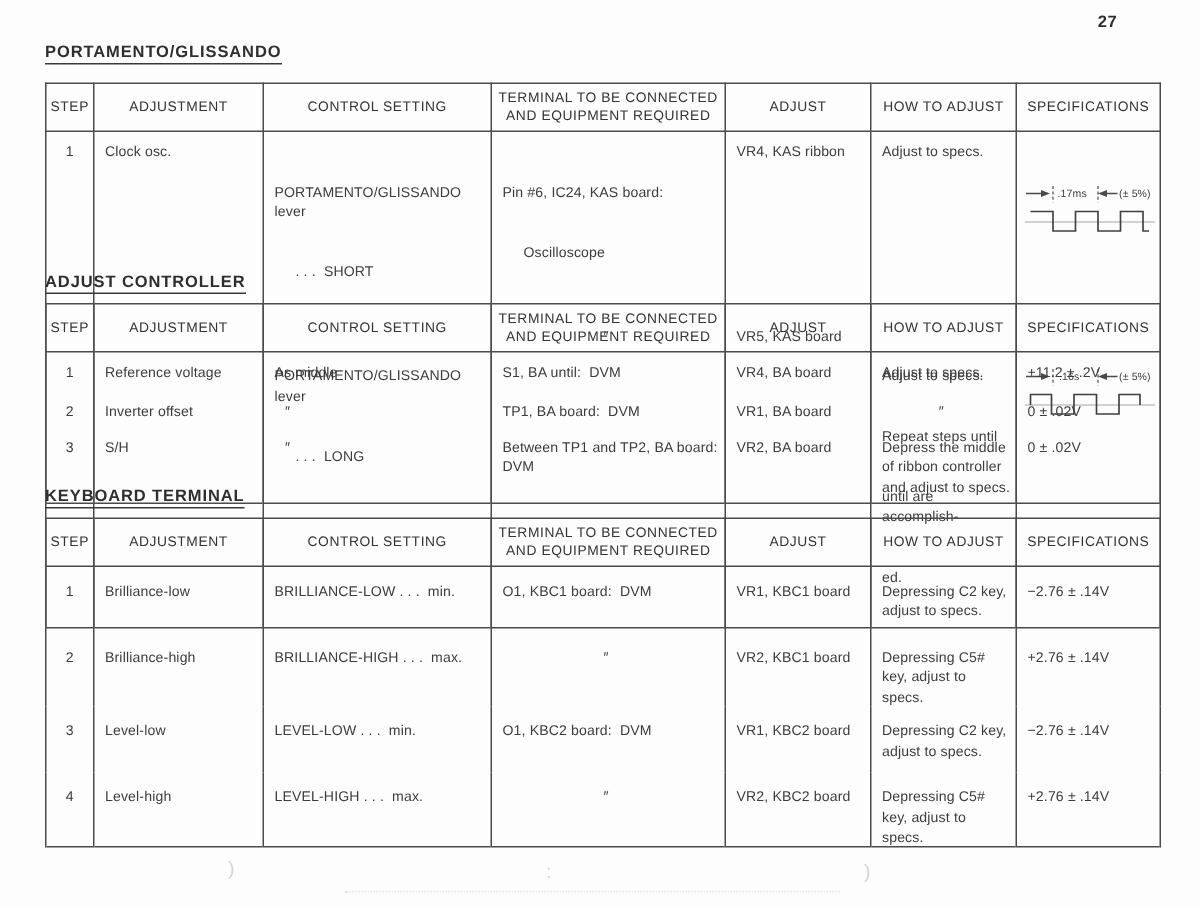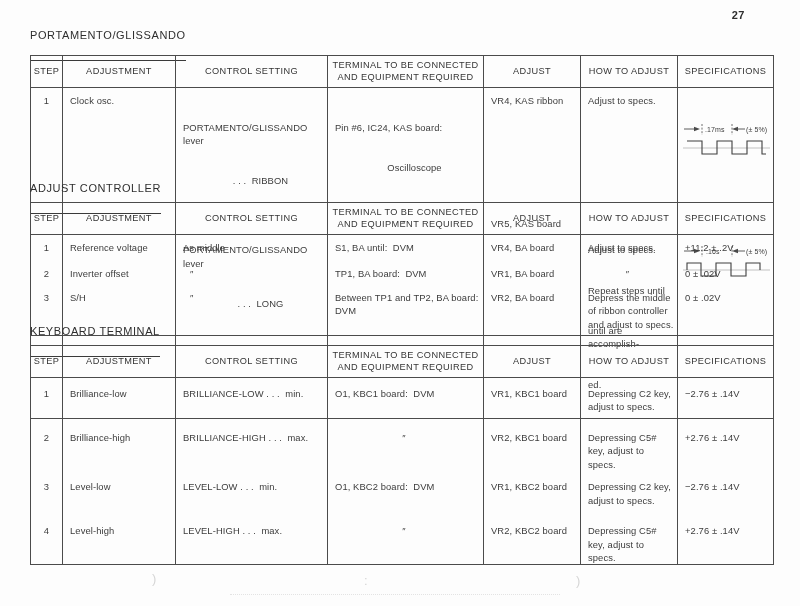"PORTAMENTO/GLISSANDO" .section-title { font-weight: normal -> bold; padding-bottom: 19px -> 1px }
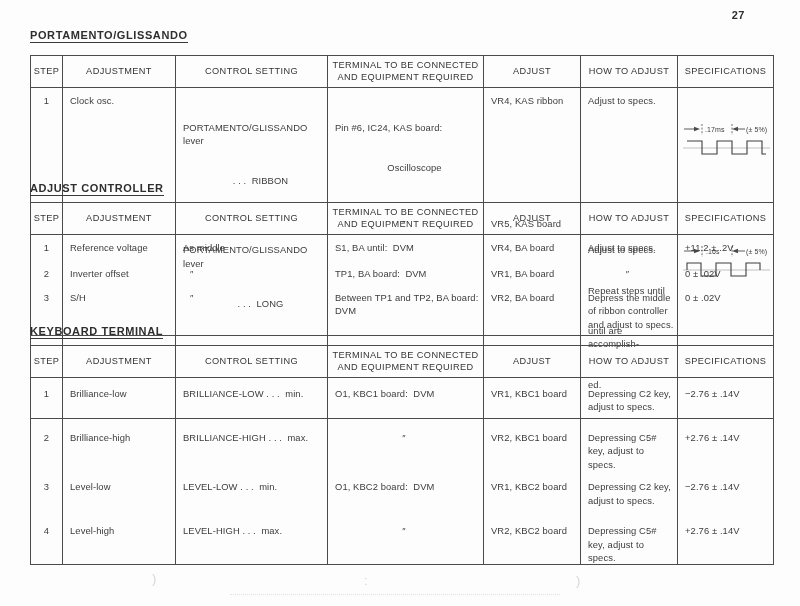"Oscilloscope" .indent { text-align: center -> none }
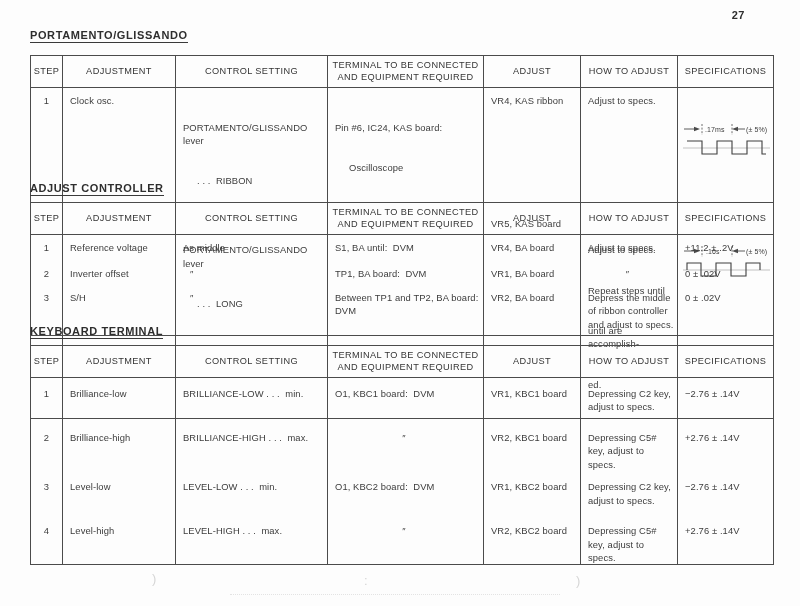". . . RIBBON" div.indent { text: RIBBON -> SHORT }
